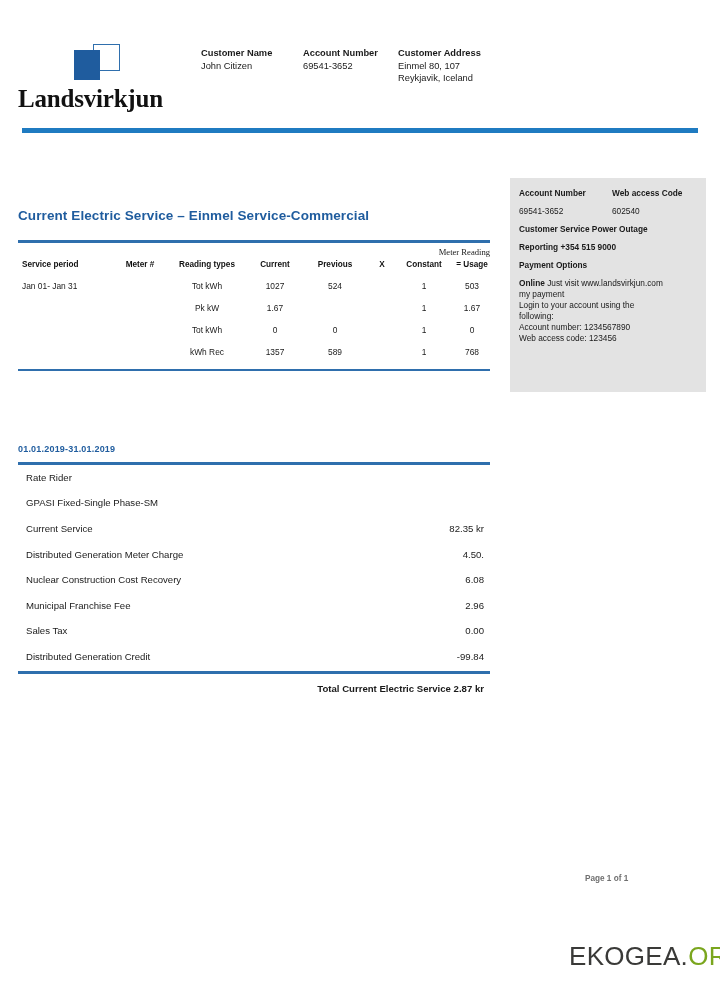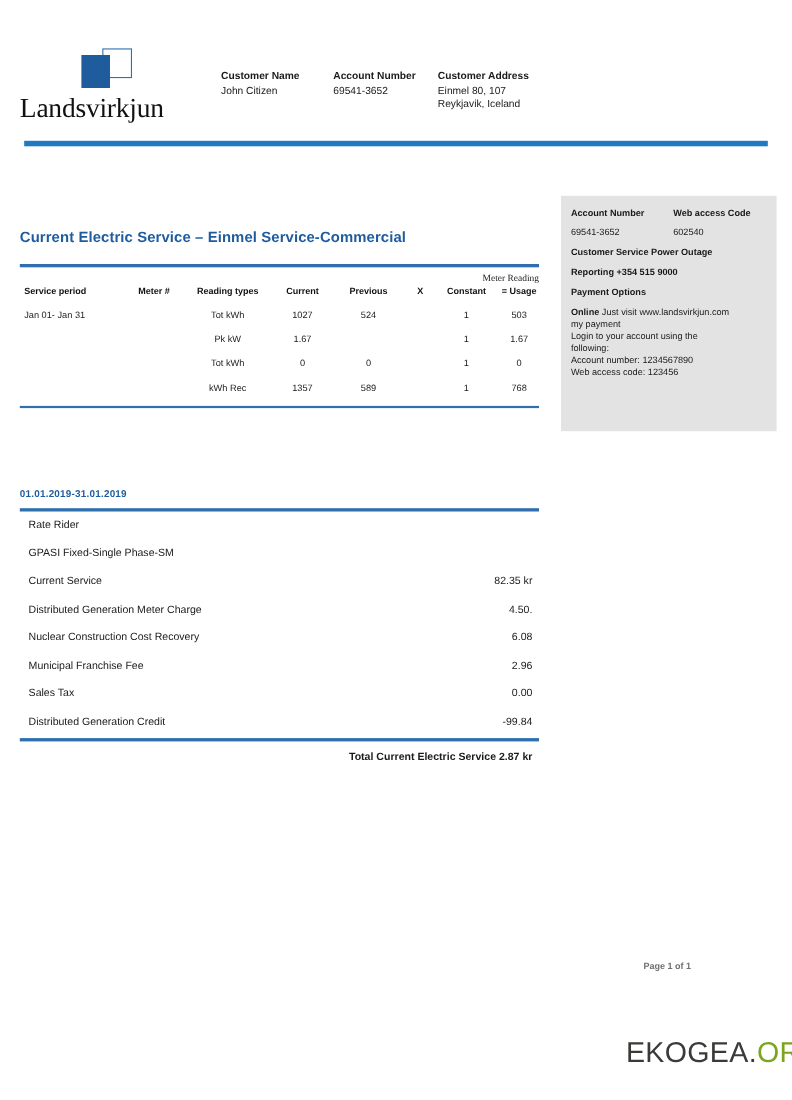"Customer Name" .cust-block { top: 63px -> 47px }
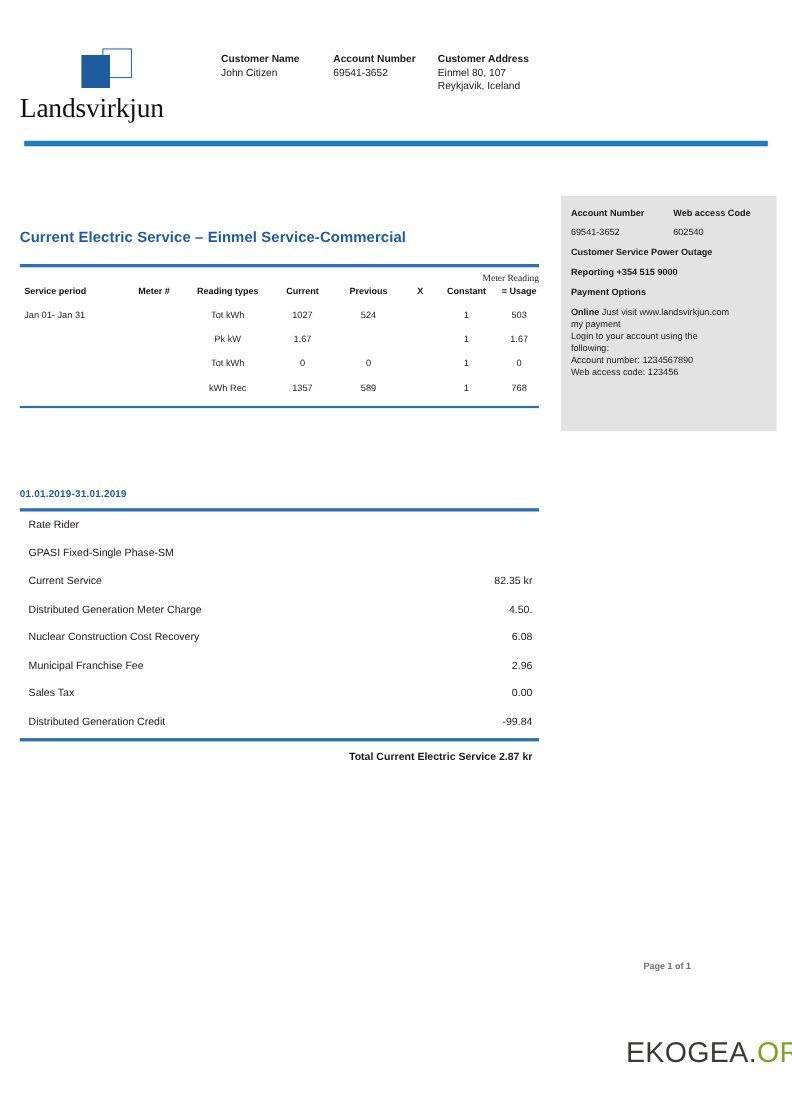"Landsvirkjun" .brand-word { font-weight: 400 -> 700 }
